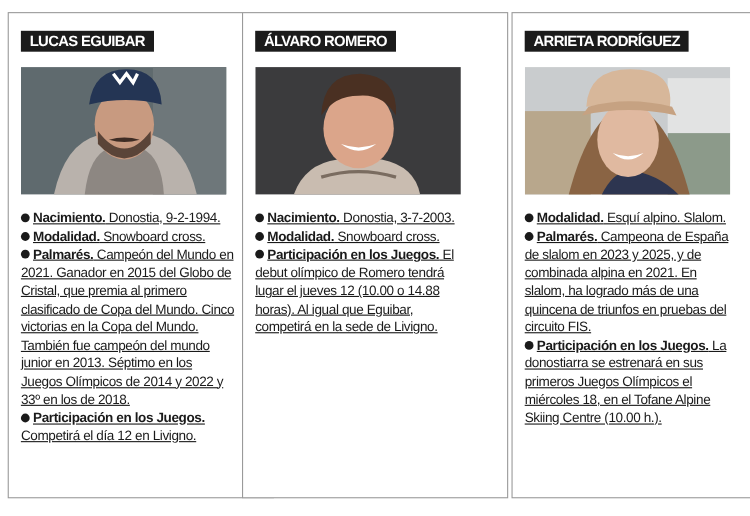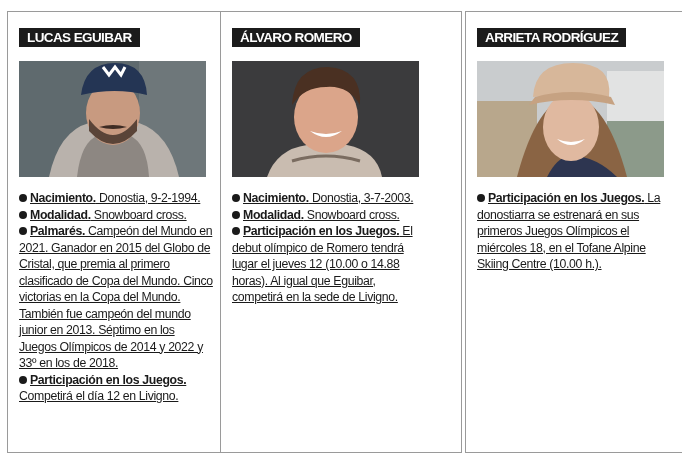"Modalidad. Esquí alpino. Slalom." p { html: none -> <p><span></span><span>Modalidad.</span><span> Esquí alpino. Slalom.</span></p> }
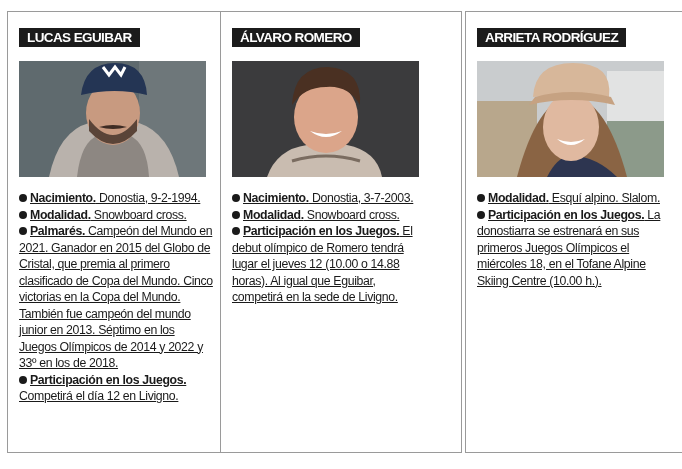"Palmarés. Campeona de España de" p { html: none -> <p><span></span><span>Palmarés.</span><span> Campeona de España de slalom en 2023 y 2025, y de combinada alpina en 2021. En slalom, ha logrado más de una quincena de triunfos en pruebas del circuito FIS.</span></p> }
